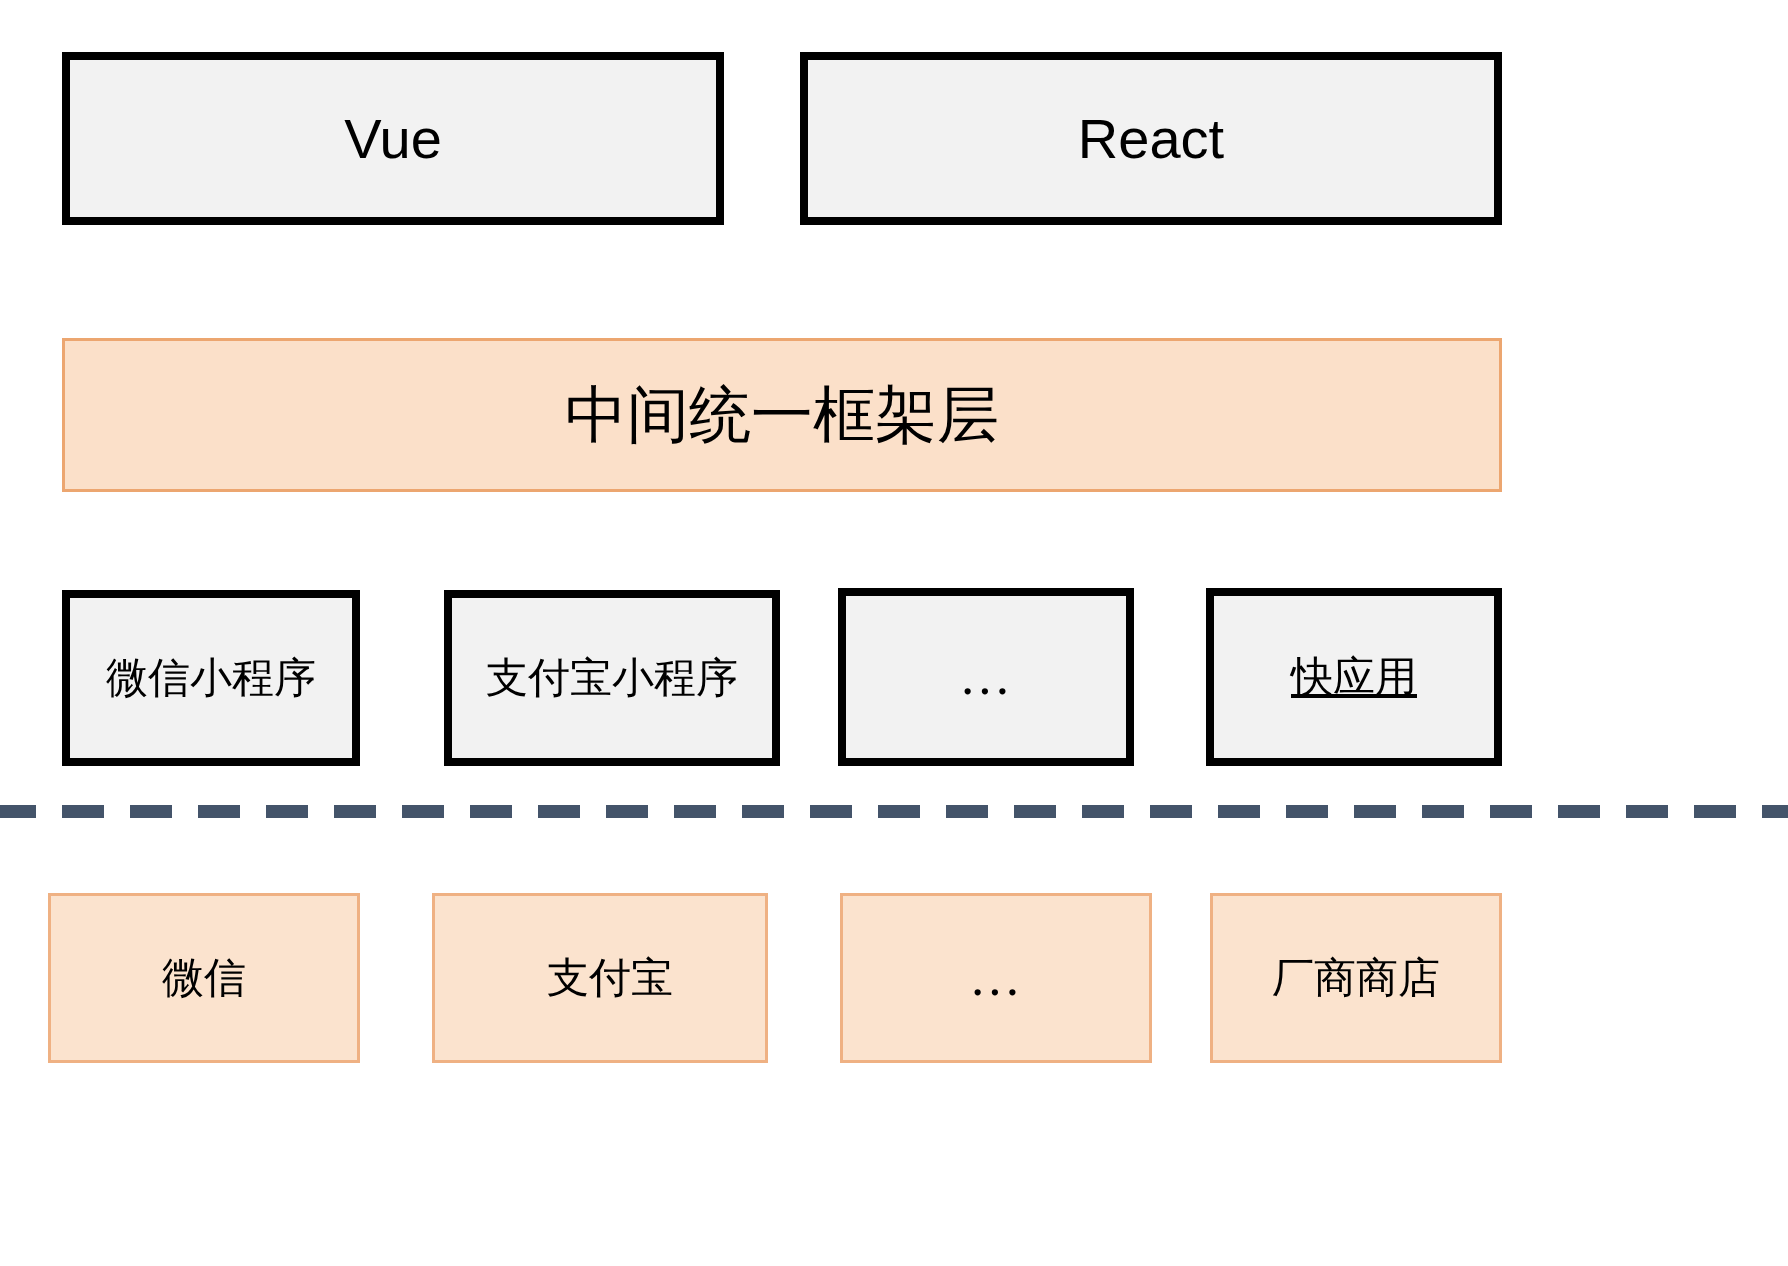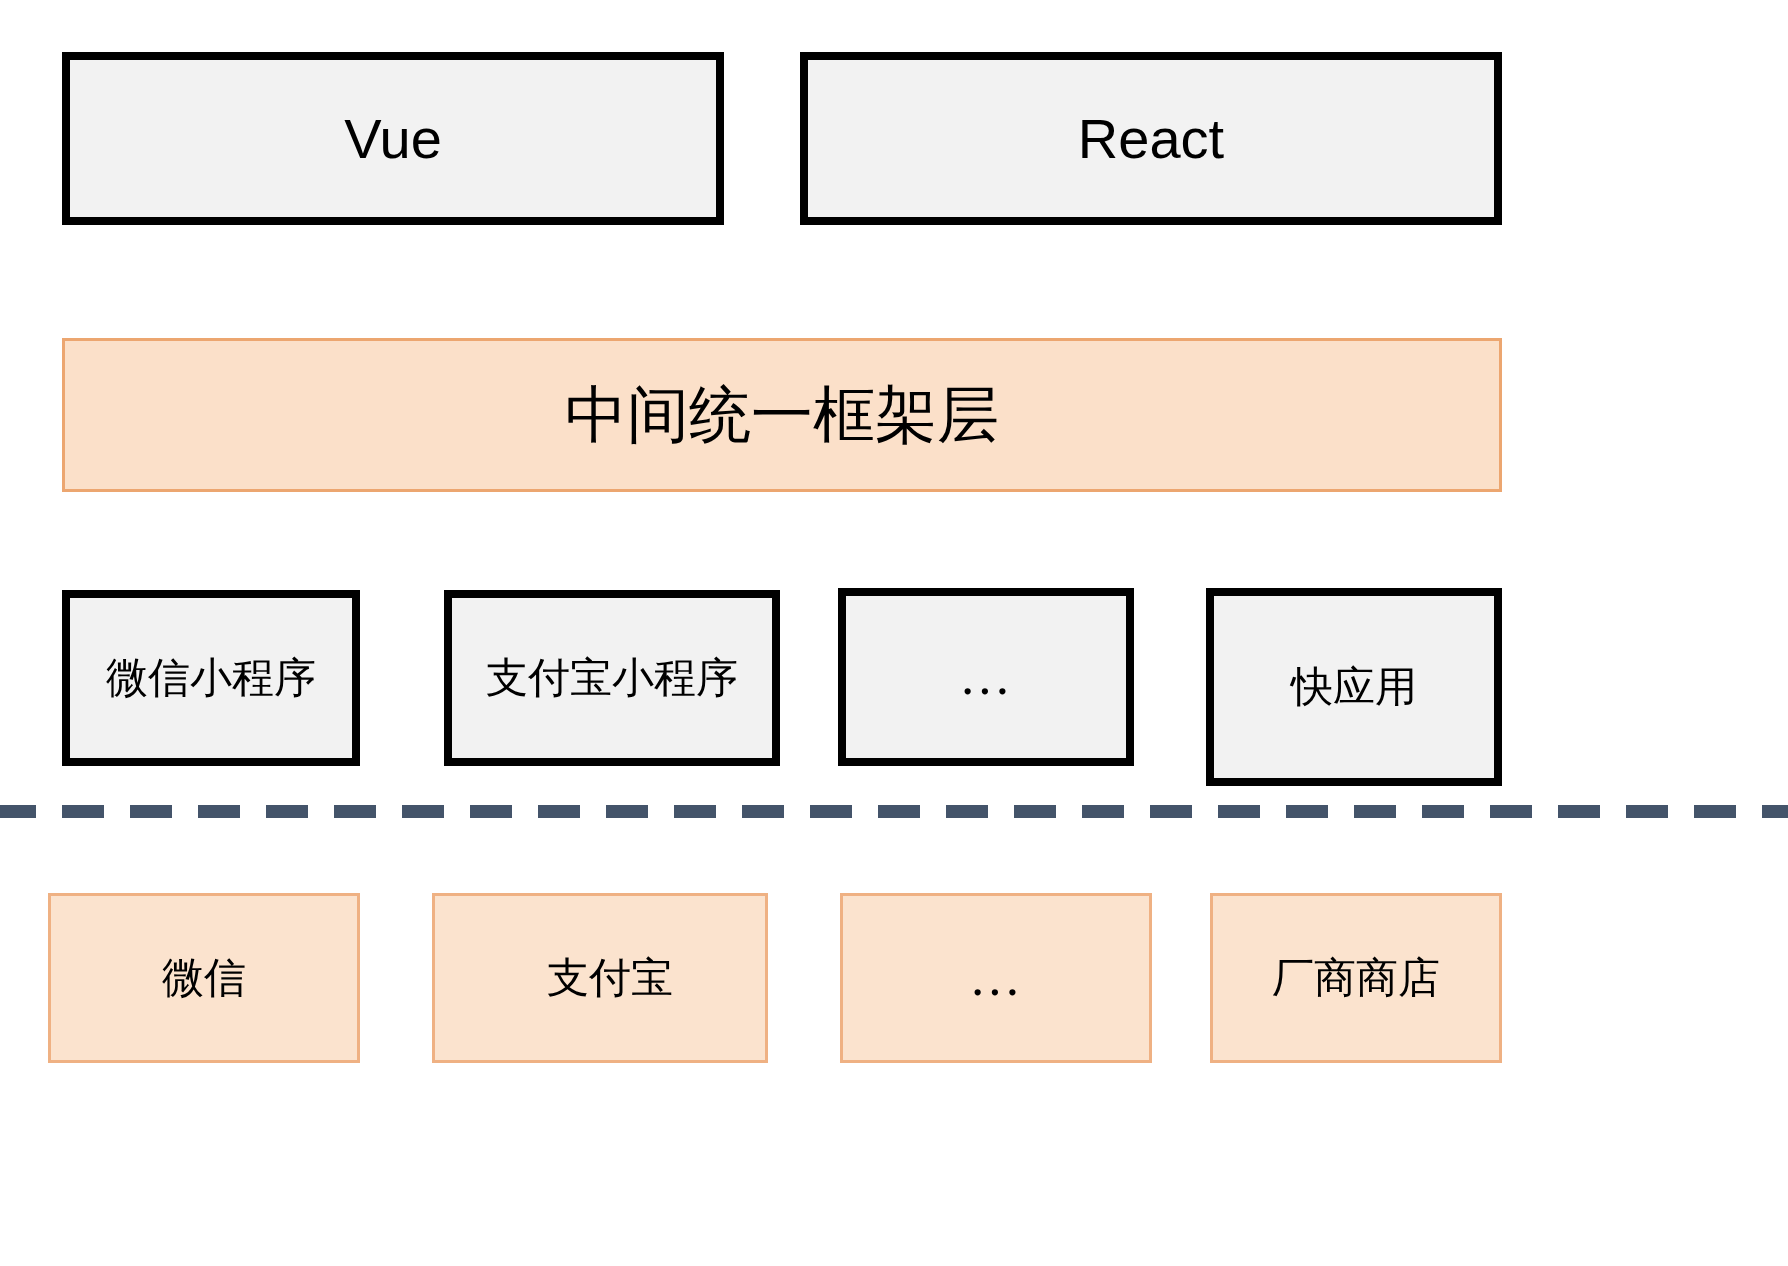"快应用" div.node { height: 198px -> 178px; text-decoration: none -> underline }
